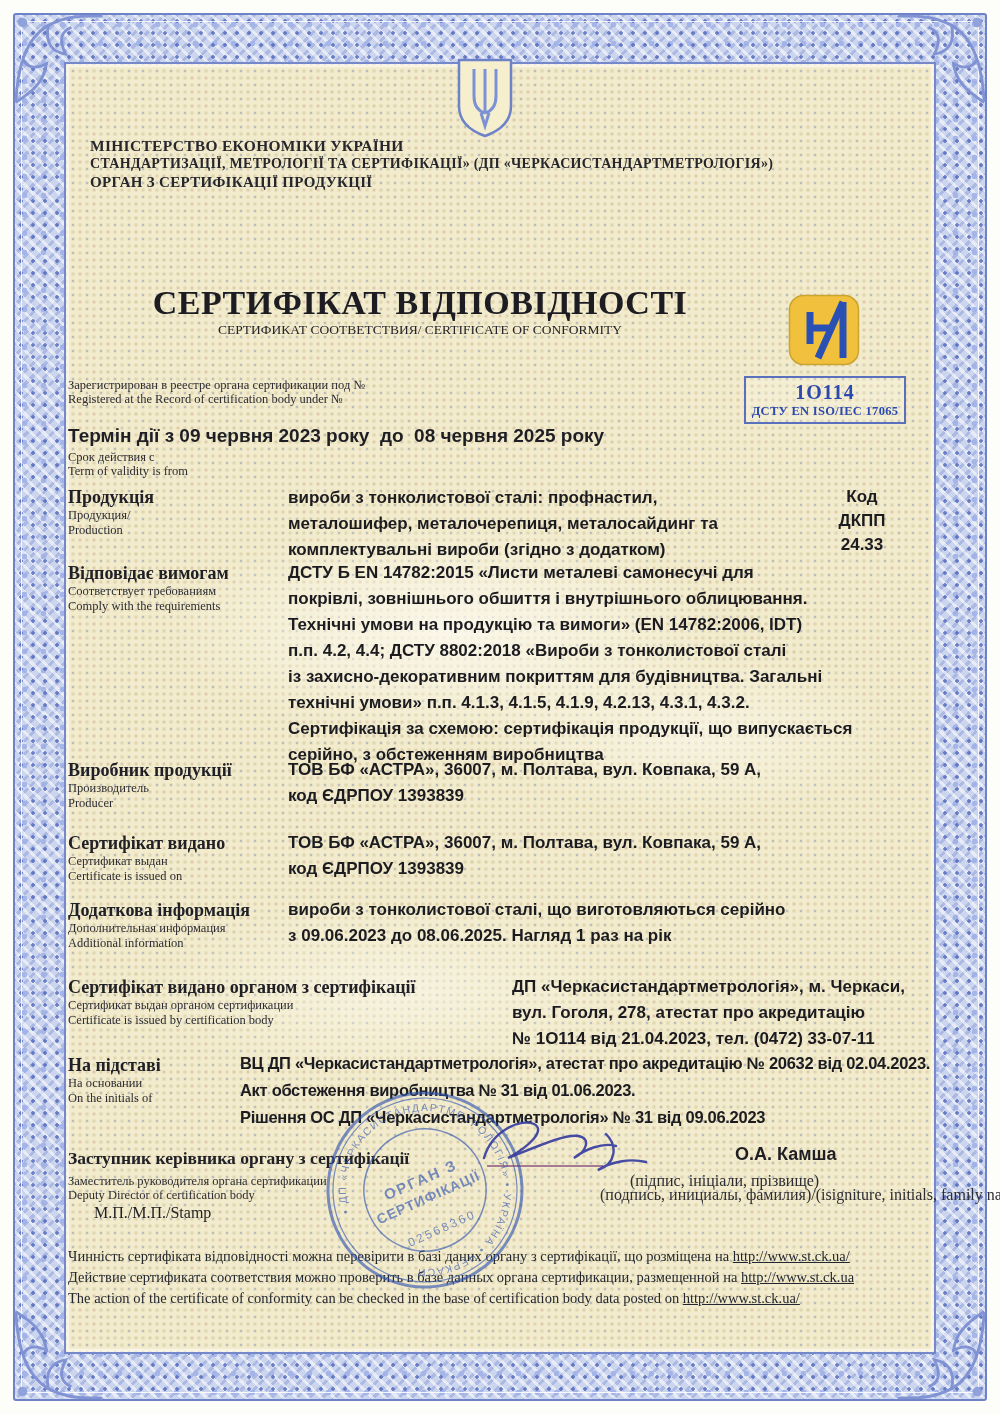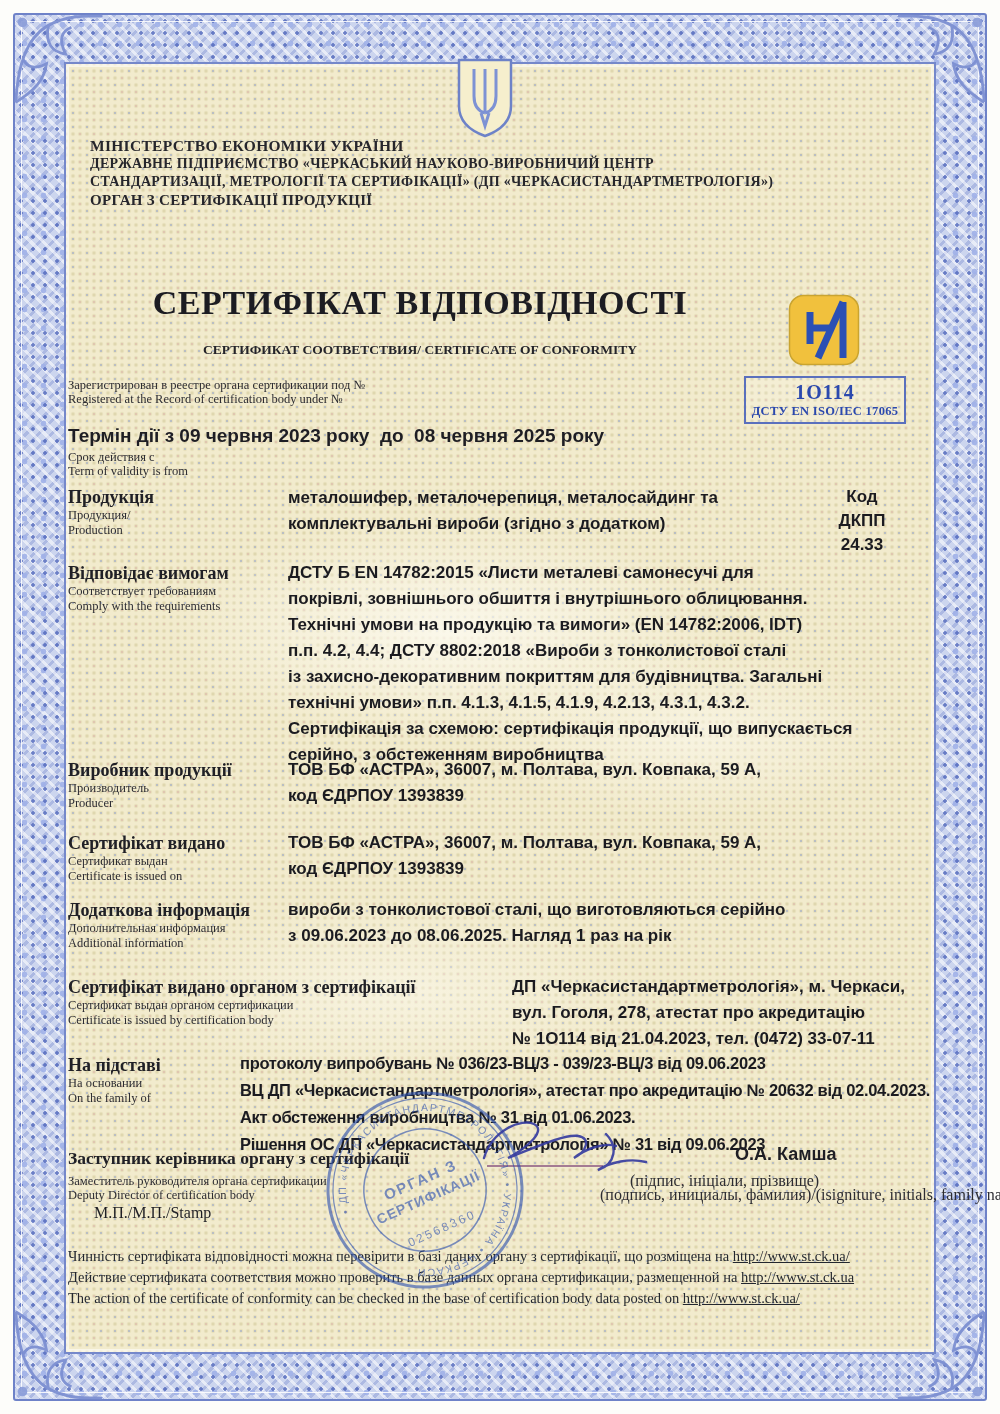"ДЕРЖАВНЕ ПІДПРИЄМСТВО «ЧЕРКАСЬКИЙ" div.hdr { html: <div>ДЕРЖАВНЕ ПІДПРИЄМСТВО «ЧЕРКАСЬКИЙ НАУКОВО-ВИРОБНИЧИЙ ЦЕНТР</div> -> none }
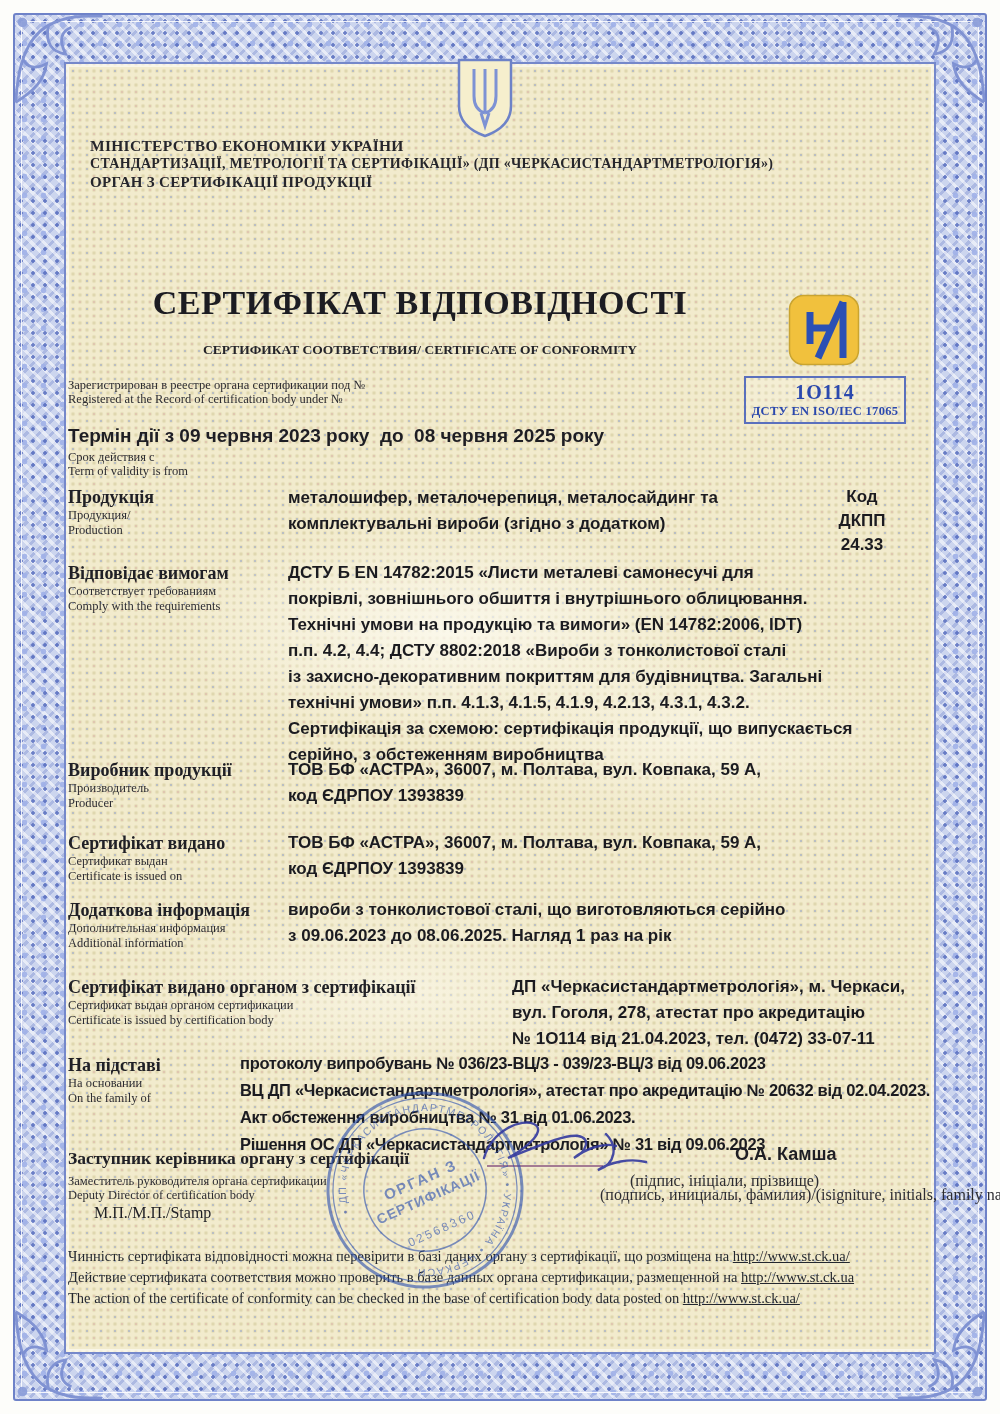"СЕРТИФИКАТ СООТВЕТСТВИЯ/ CERTIFICATE OF" .subtitle { font-weight: bold -> normal; margin-top: 20px -> none }
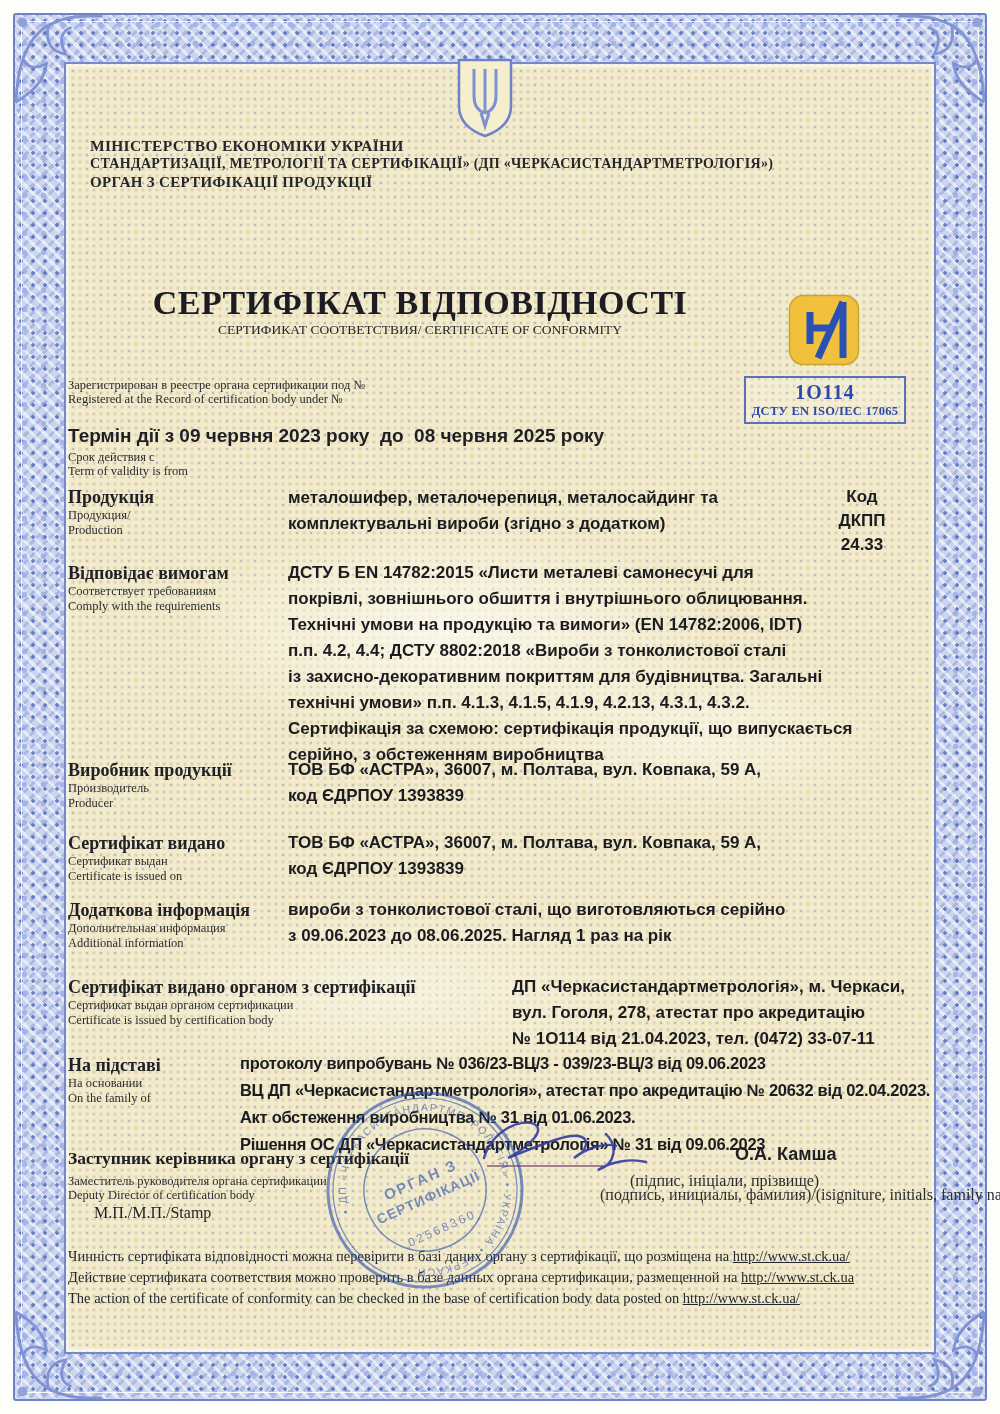"вироби з тонколистової сталі:" div.val { html: none -> <div>вироби з тонколистової сталі: профнастил,</div> }
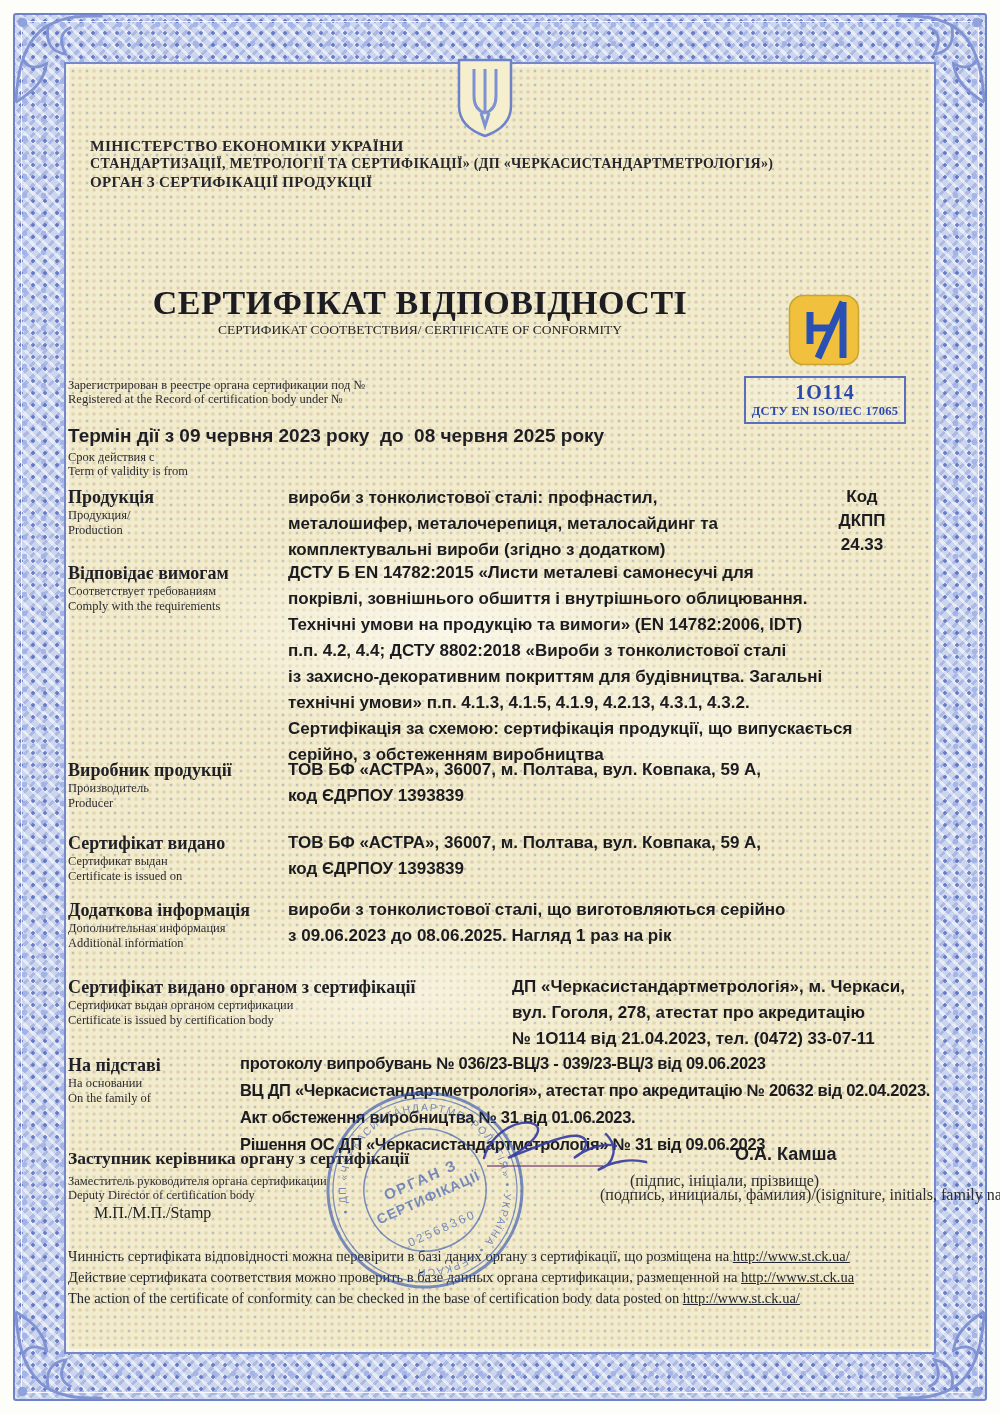"протоколу випробувань № 036/23-ВЦ/3 -" div.val { html: <div>протоколу випробувань № 036/23-ВЦ/3 - 039/23-ВЦ/3 від 09.06.2023</div> -> none }
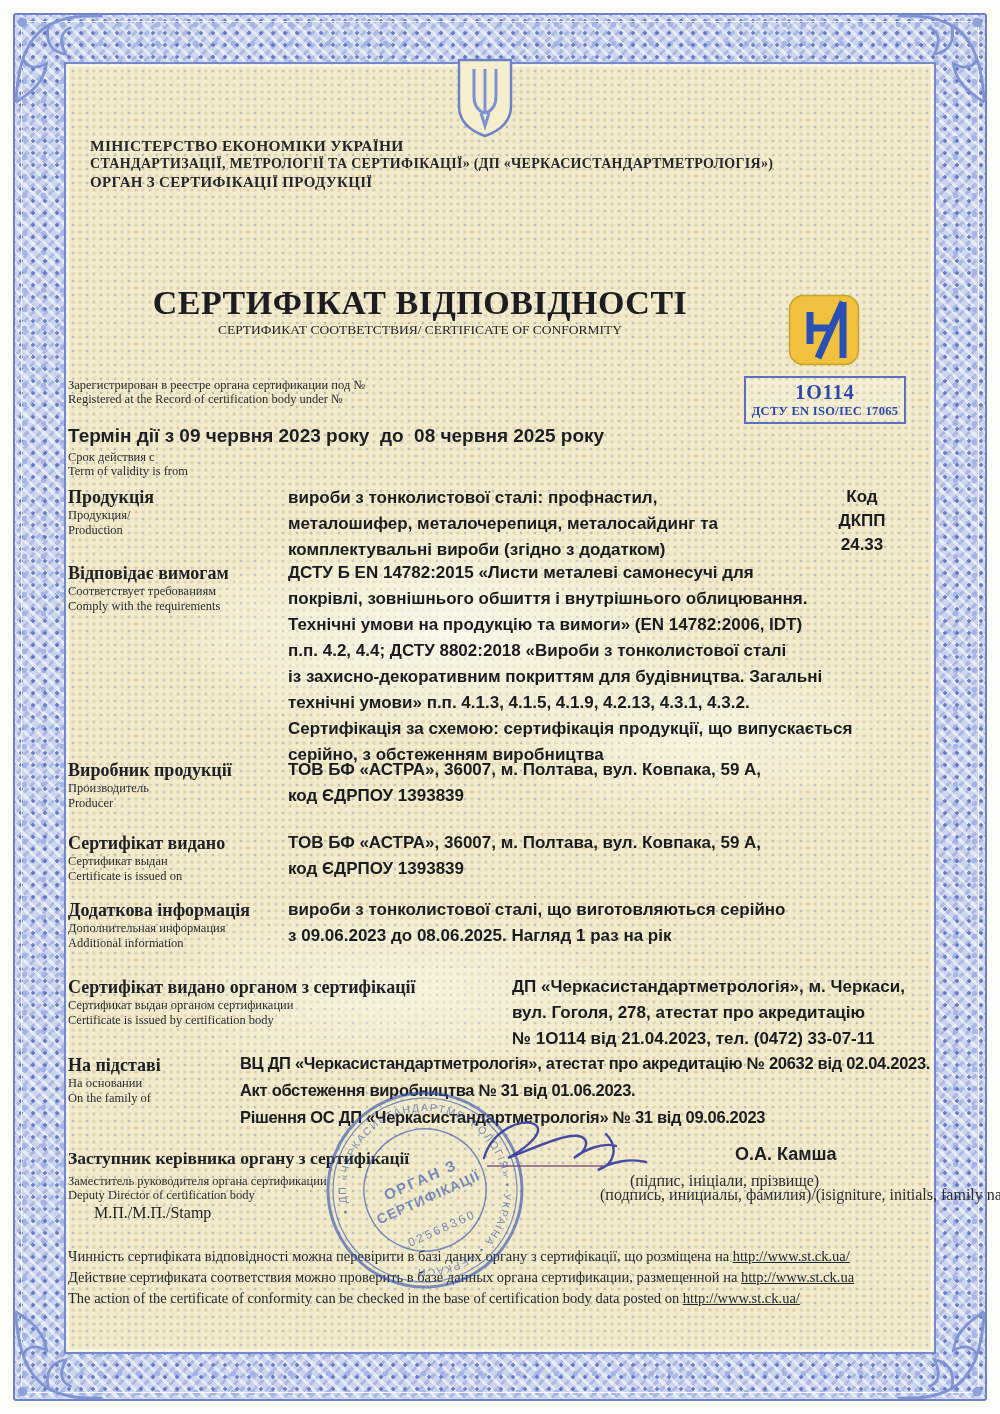"On the family of" div.lblsub { text: family -> initials }
